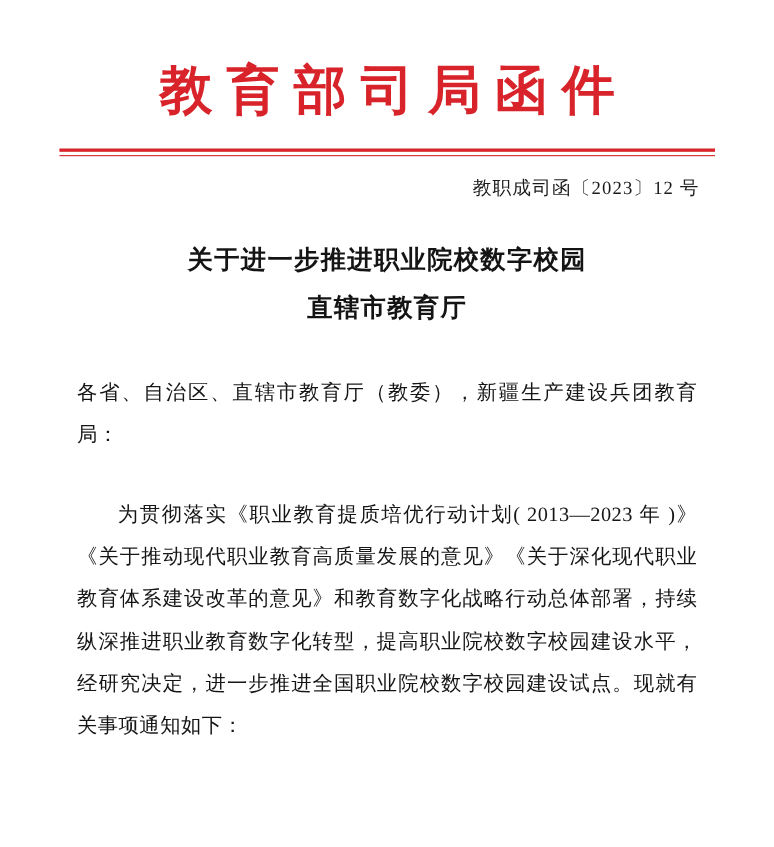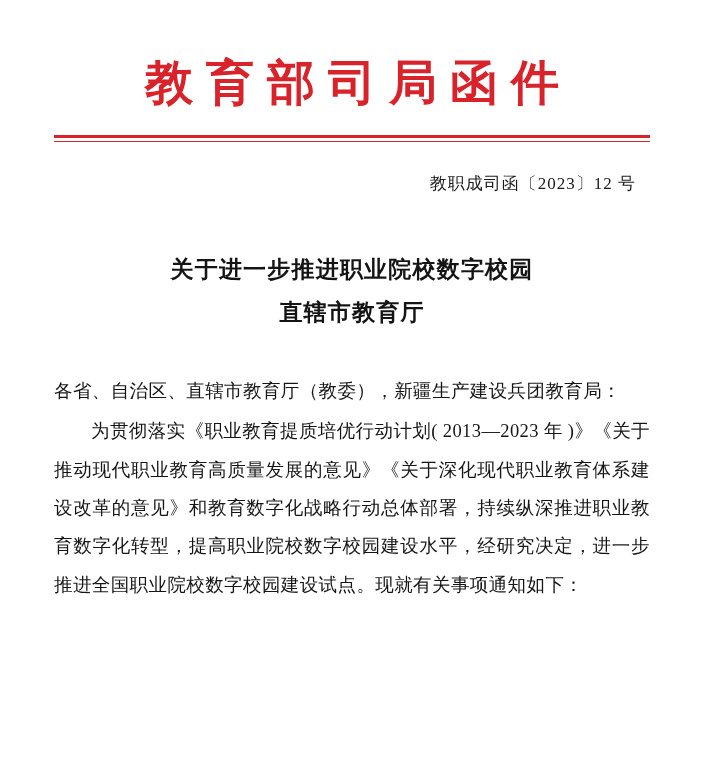"教职成司函〔2023〕12 号" .doc-number { margin-top: 30px -> 17px }
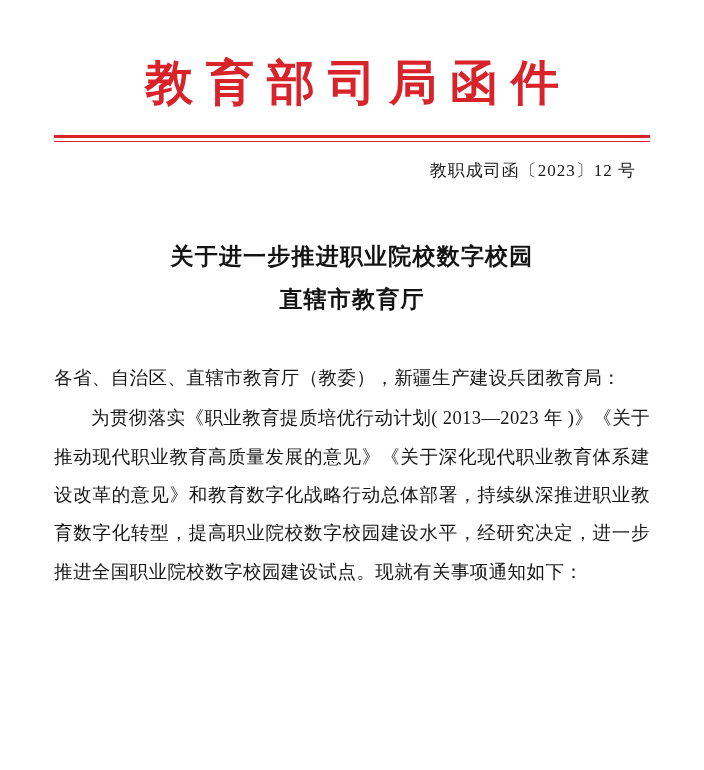"关于进一步推进职业院校数字校园" .doc-title { margin-top: 54px -> 34px }
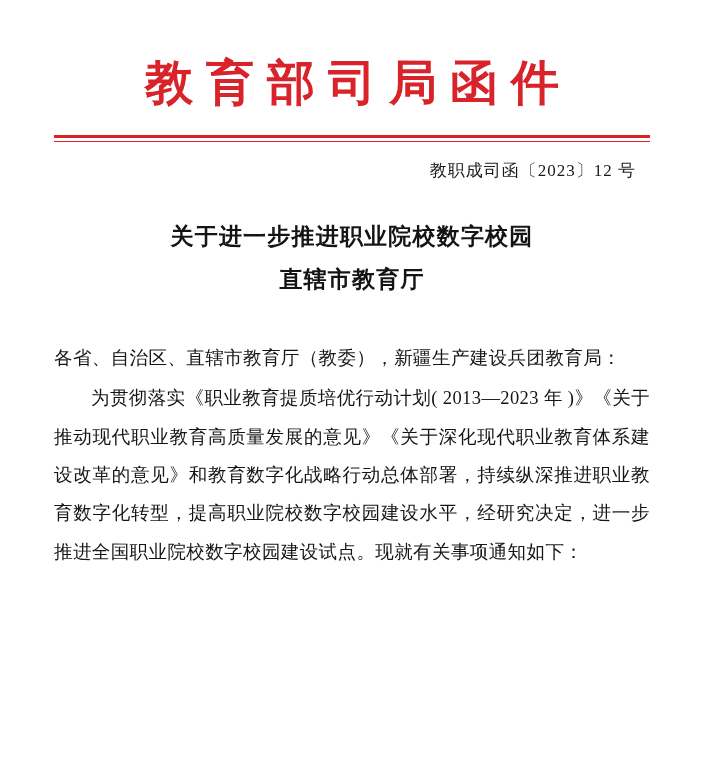"各省、自治区、直辖市教育厅（教委），新疆生产建设兵团教育局：" .body-text p { margin: 0 -> 16px }
